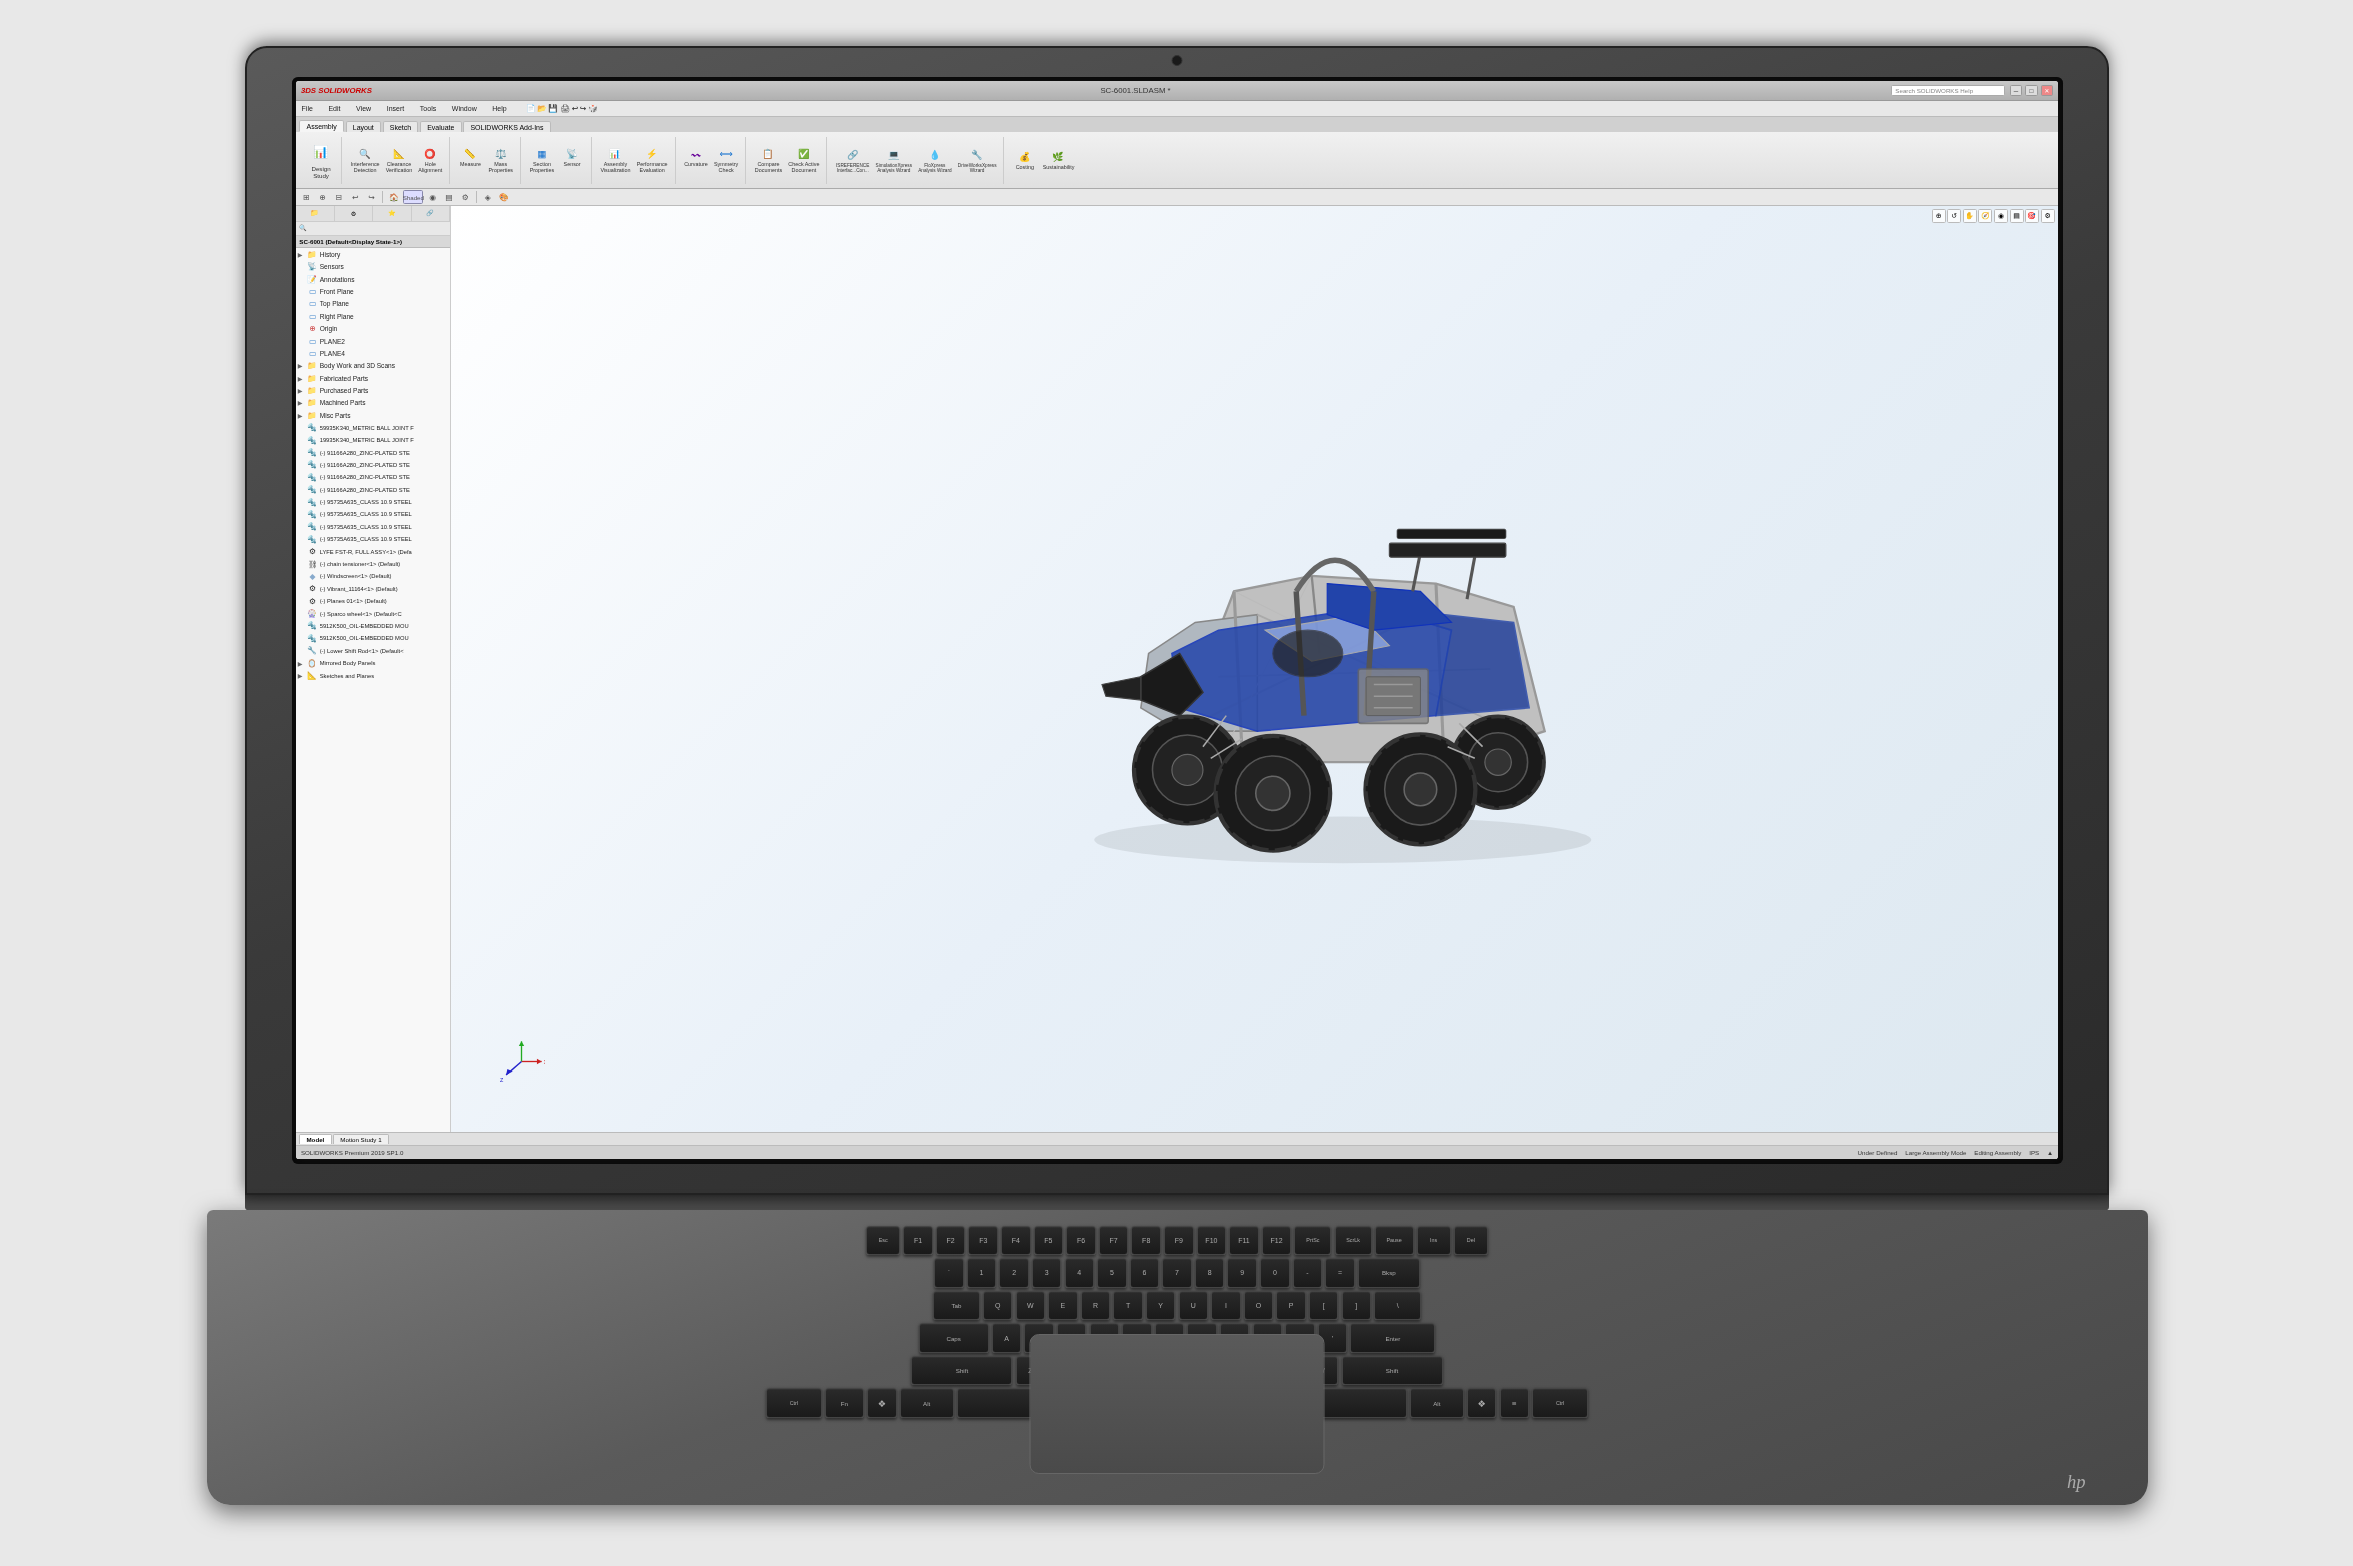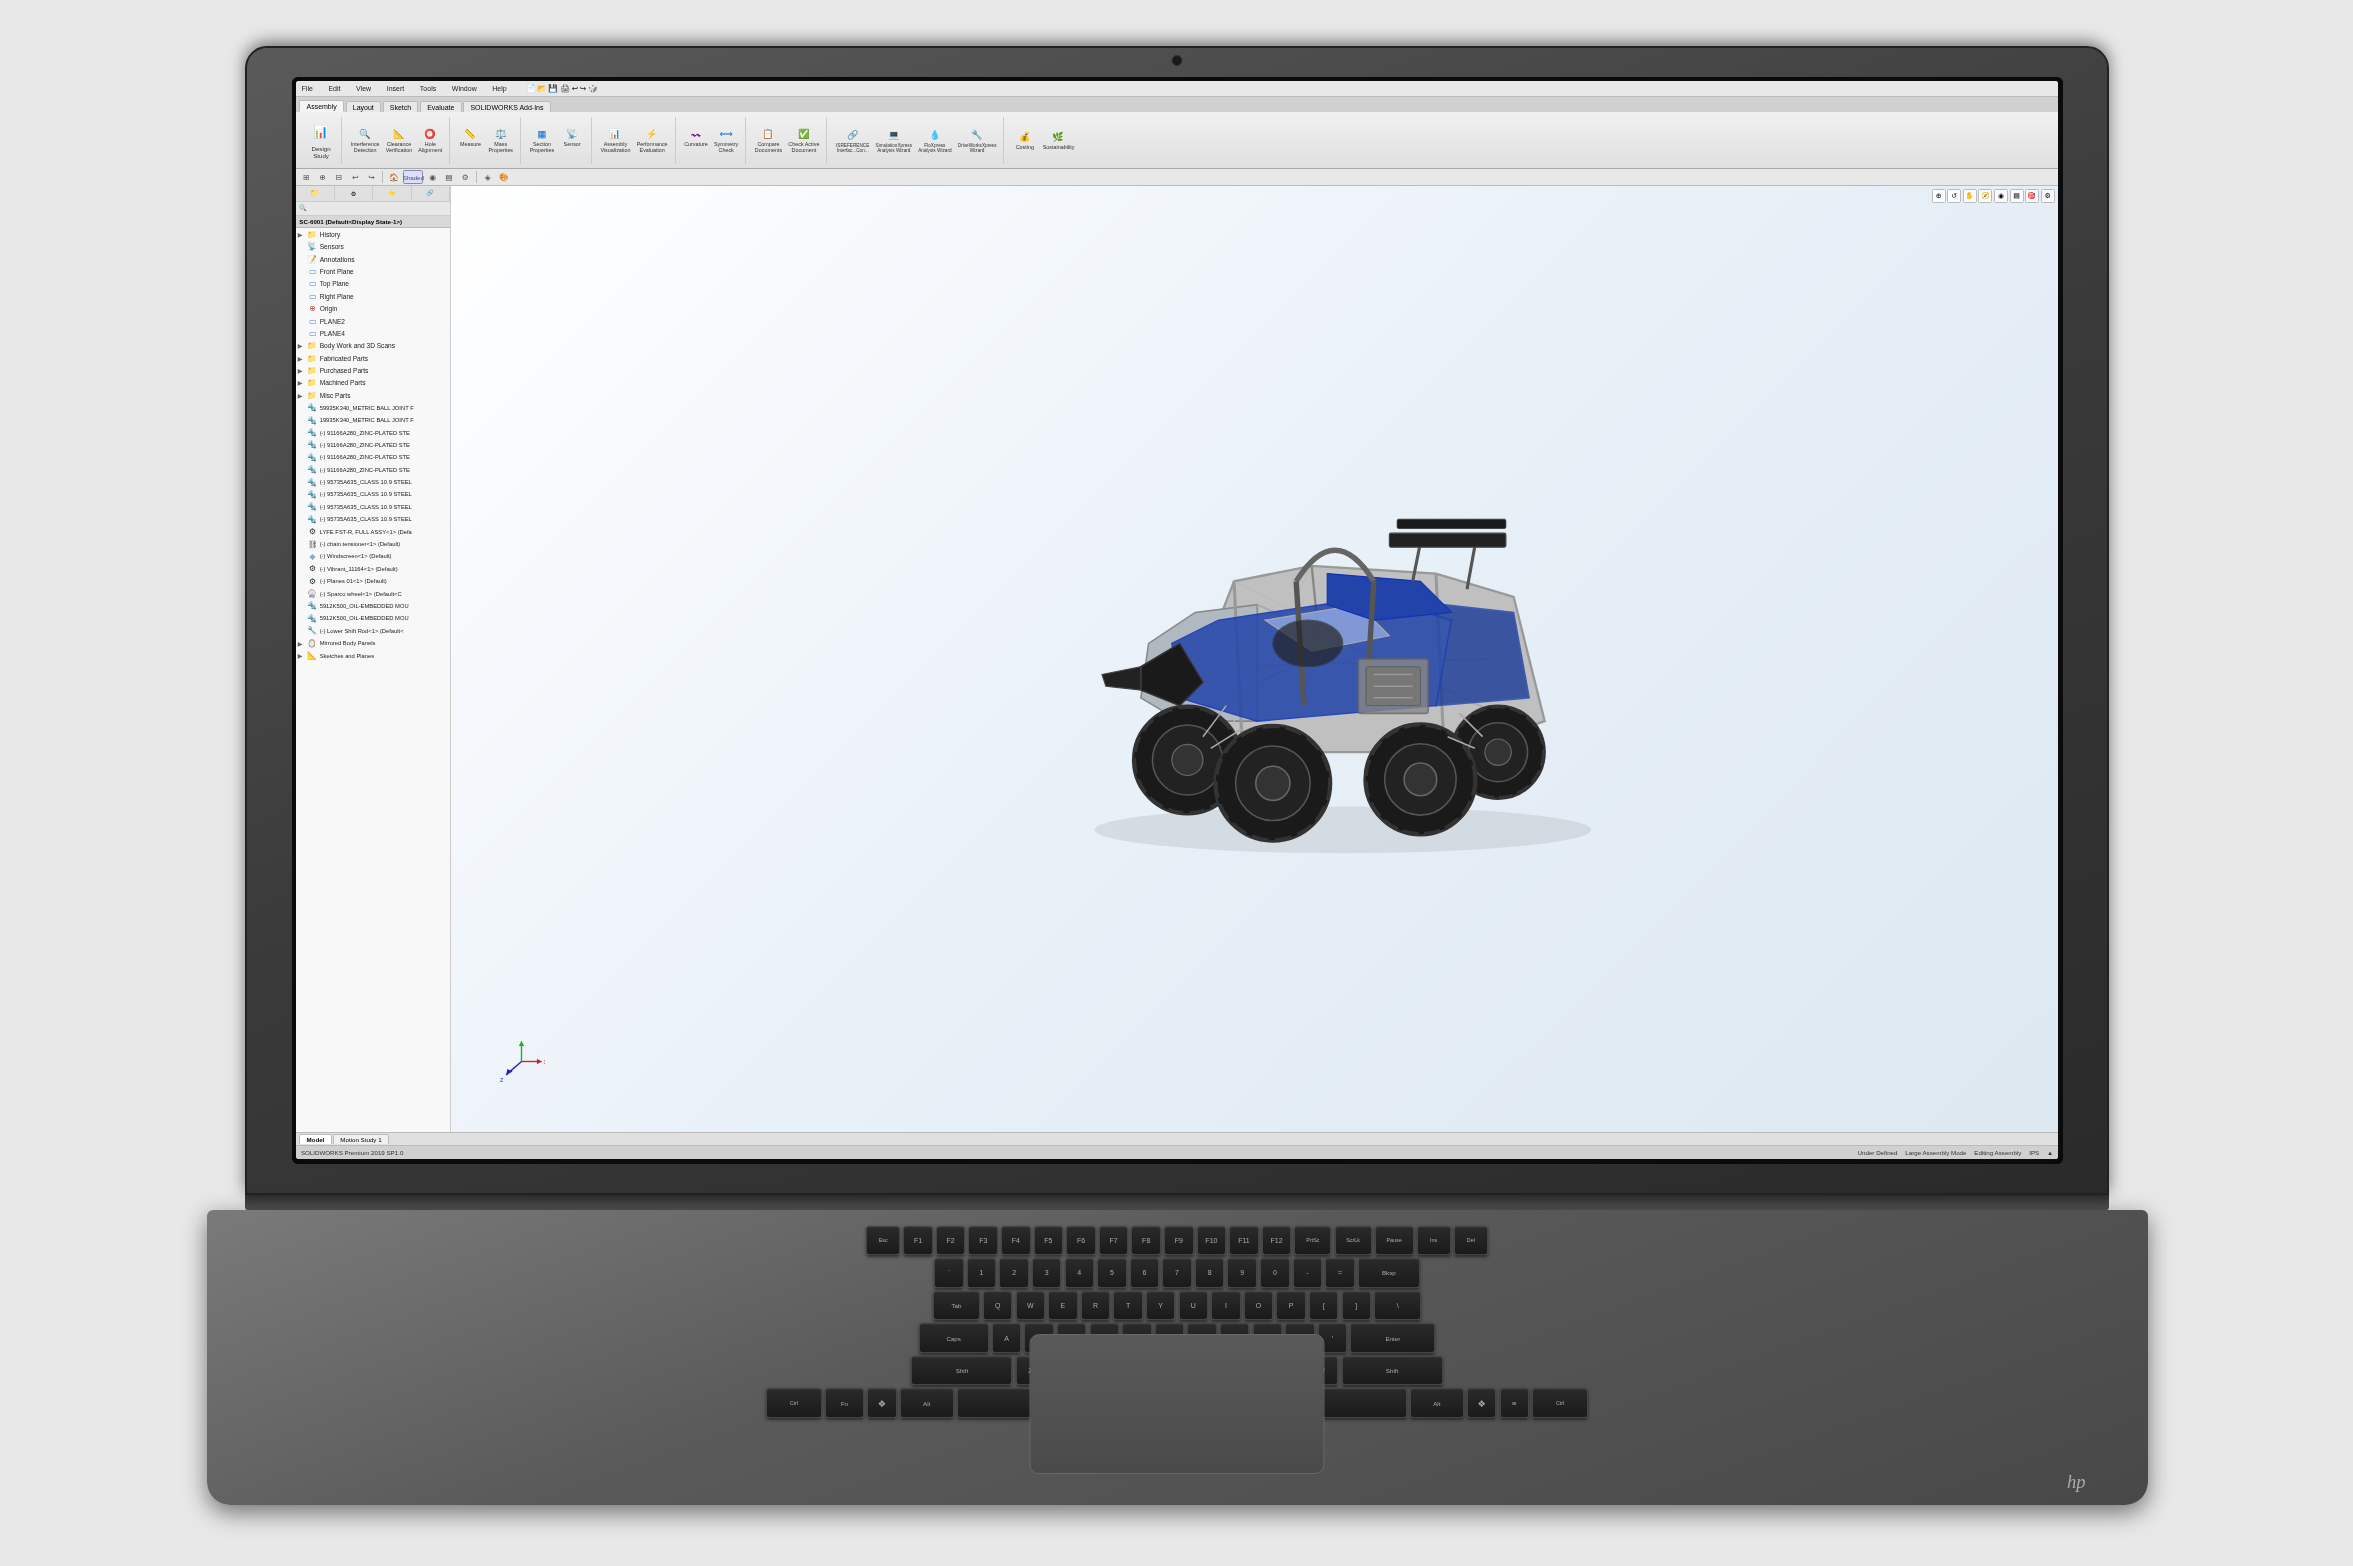"3DS SOLIDWORKS" div.sw-titlebar { html: none -> <div> <span>3DS SOLIDWORKS</span> <div> </div> <div>SC-6001.SLDASM *</div> <div> <span>Search SOLIDWORKS Help</span> </div> <div> <div>─</div> <div>□</div> <div>✕</div> </div> </div> }
